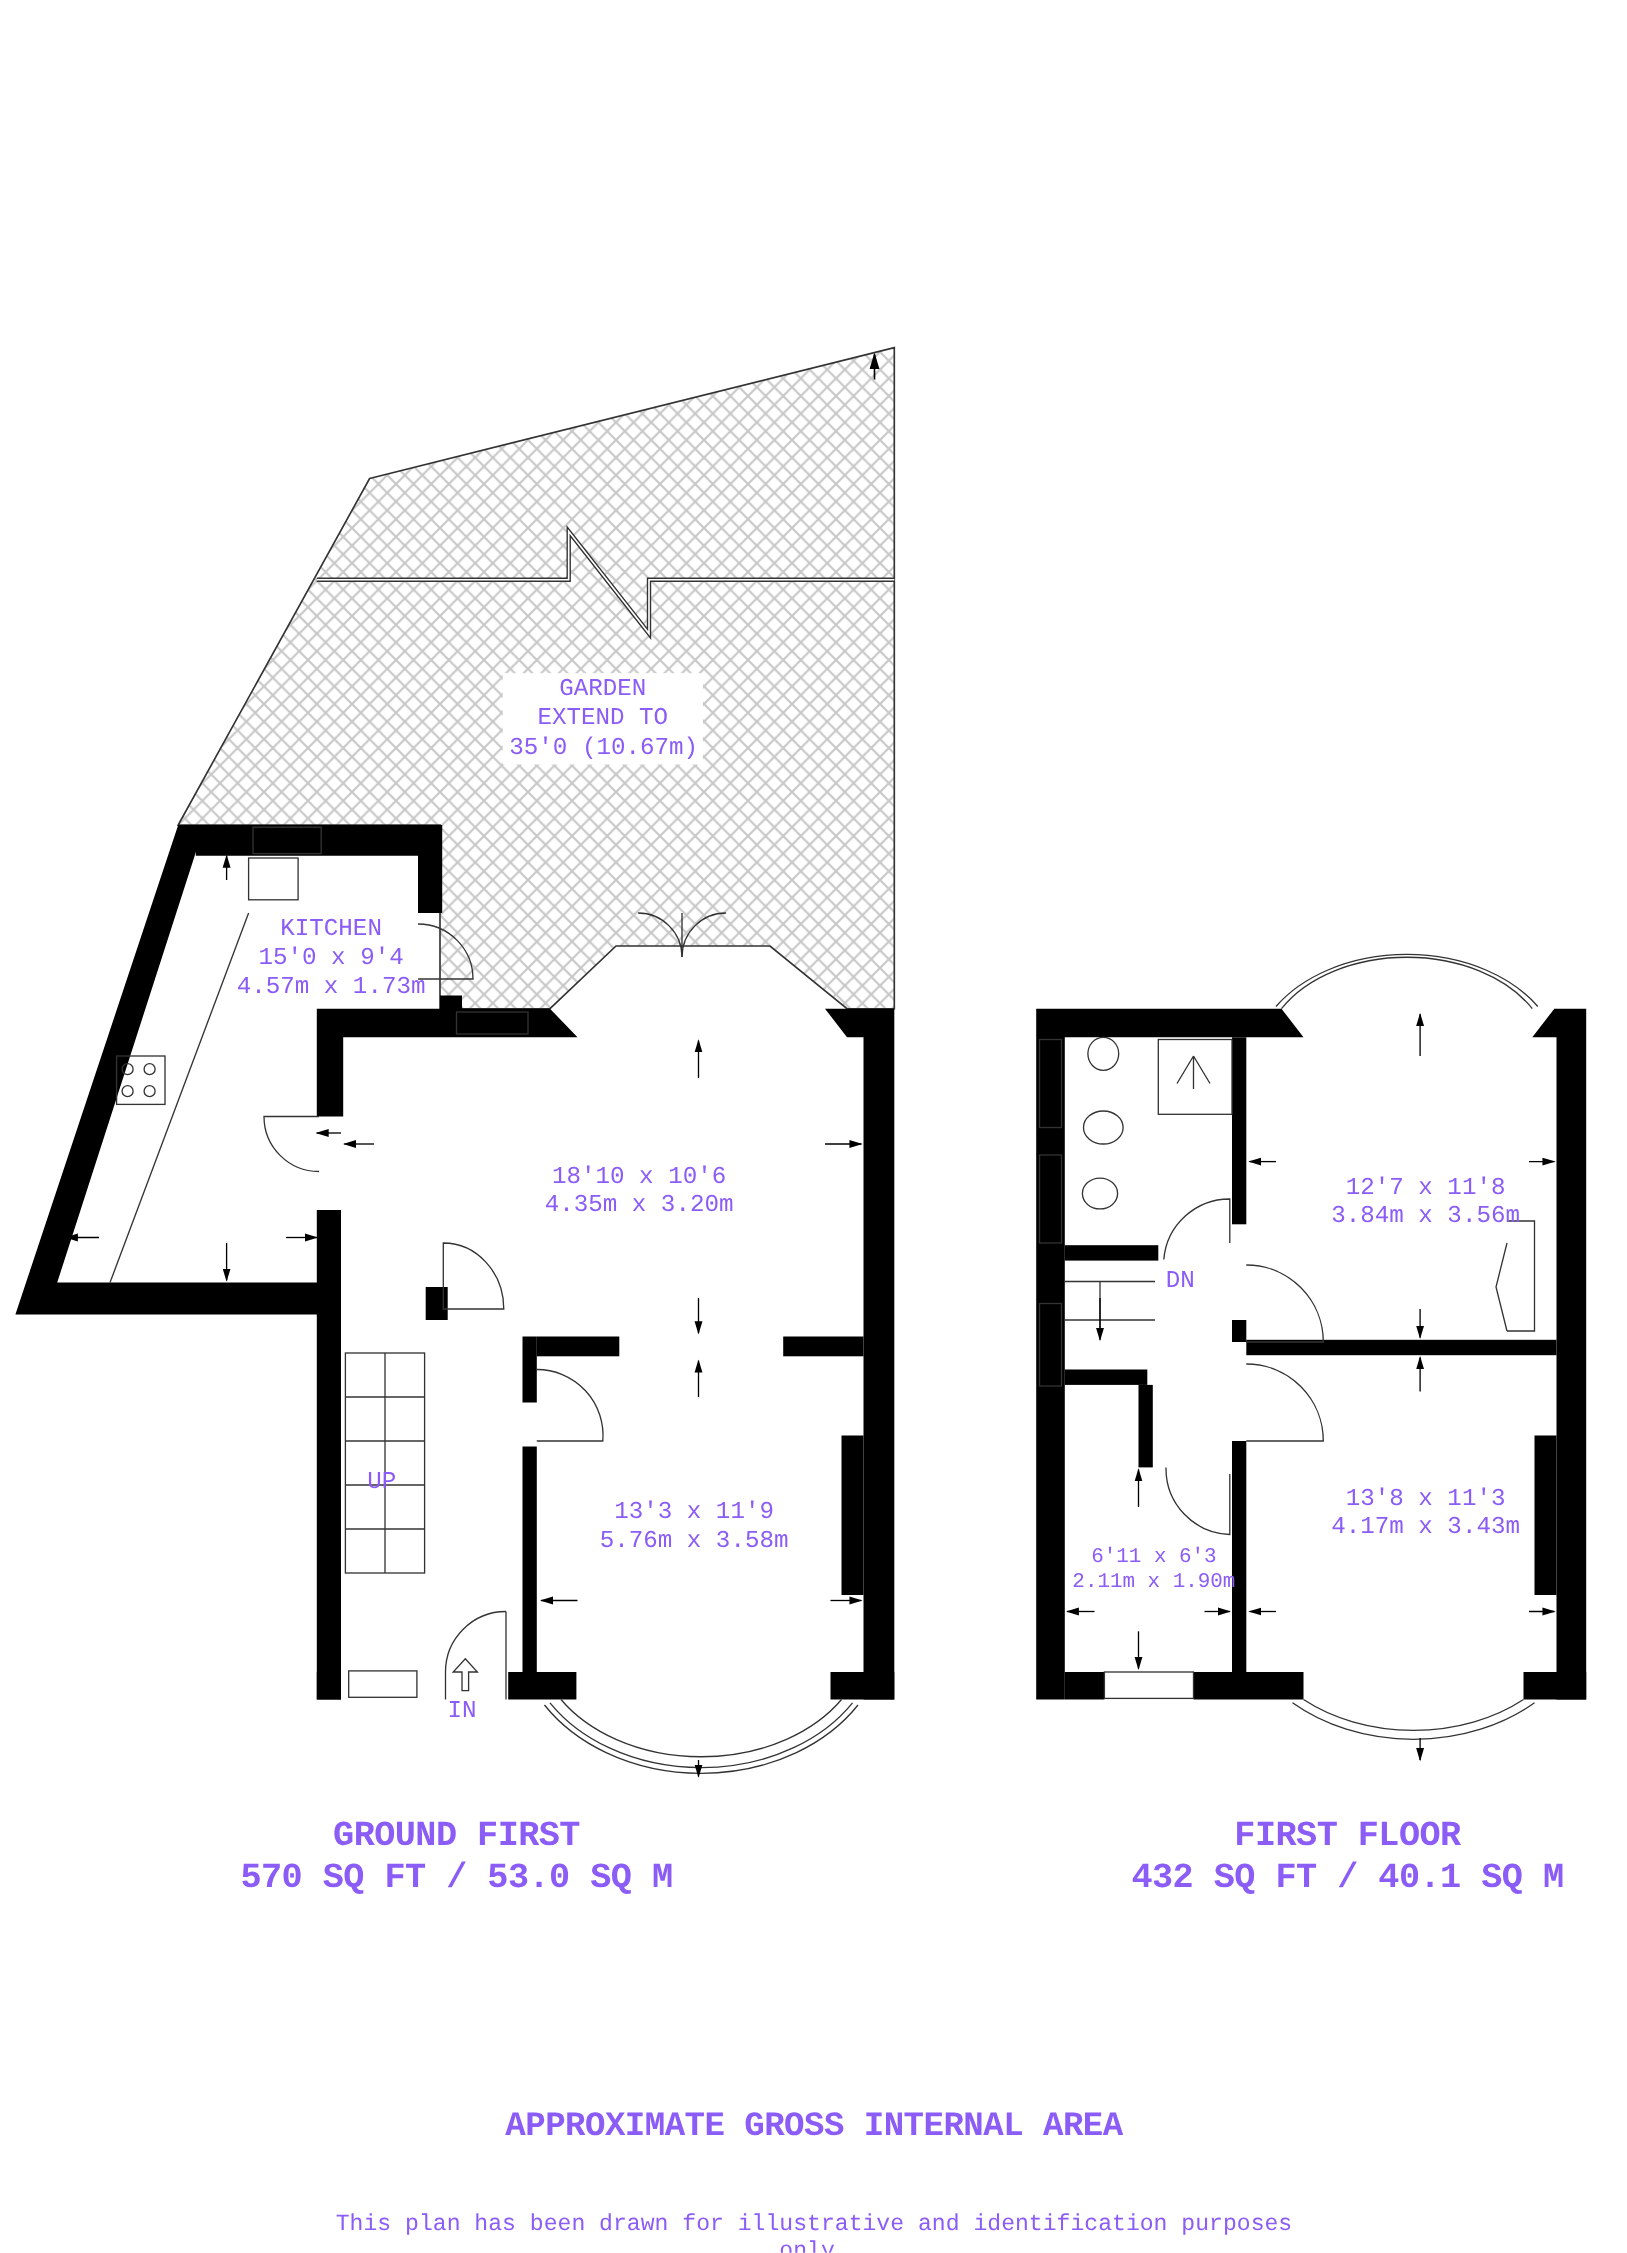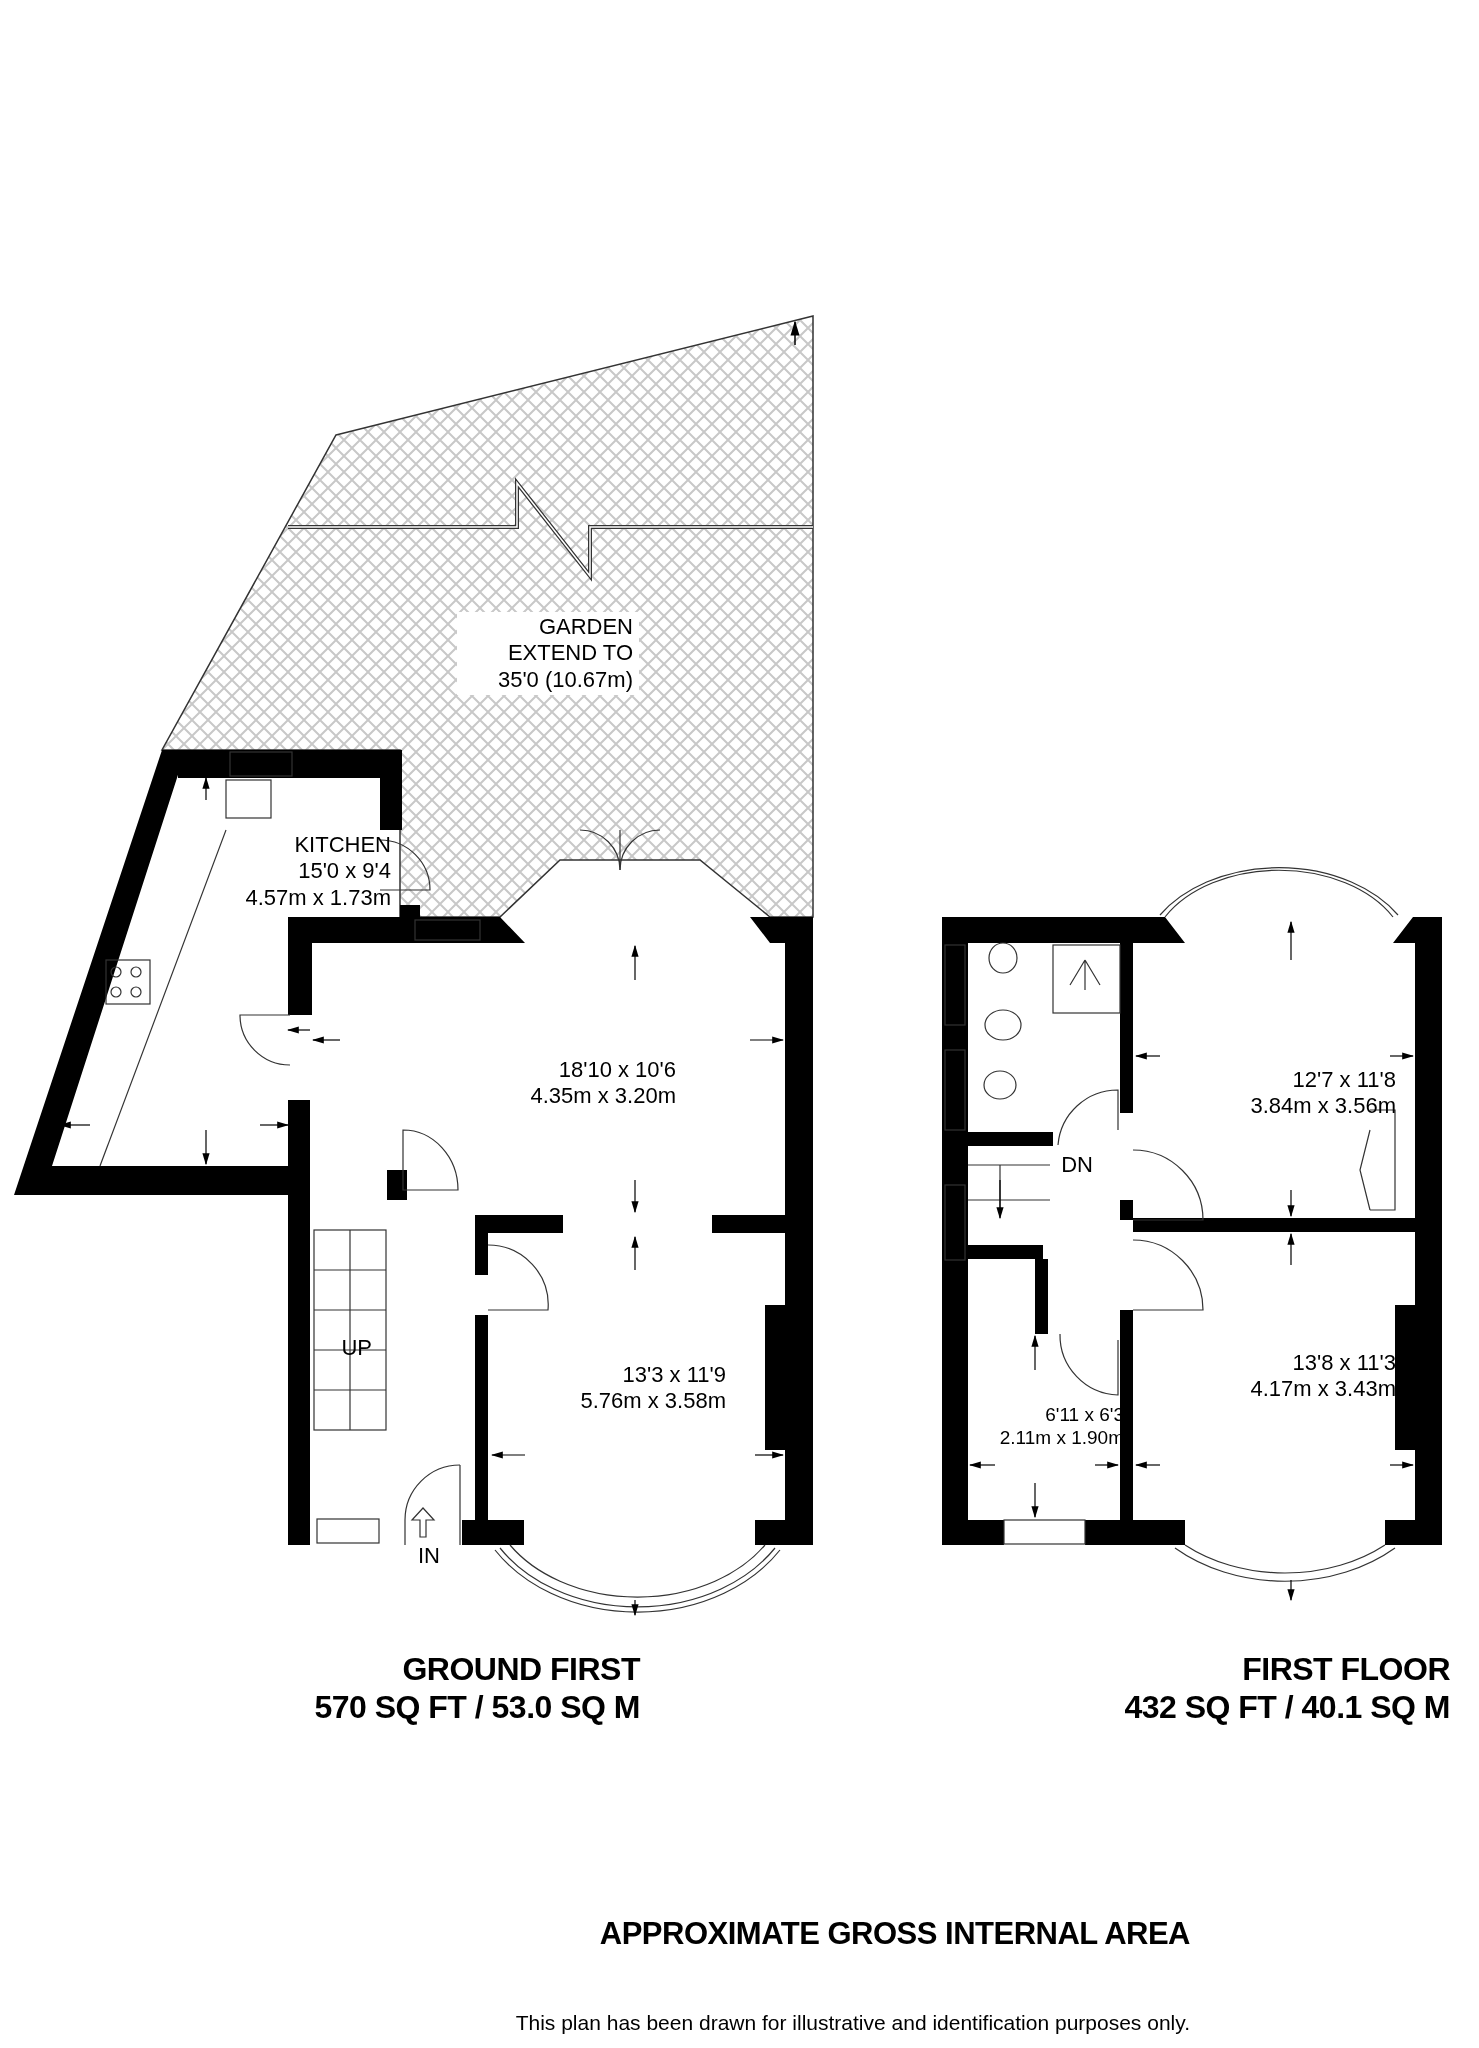"GARDEN" .lbl { color: #000000 -> #8b5cf6; font-family: Liberation Sans, sans-serif -> Liberation Mono, monospace; text-align: right -> center }
